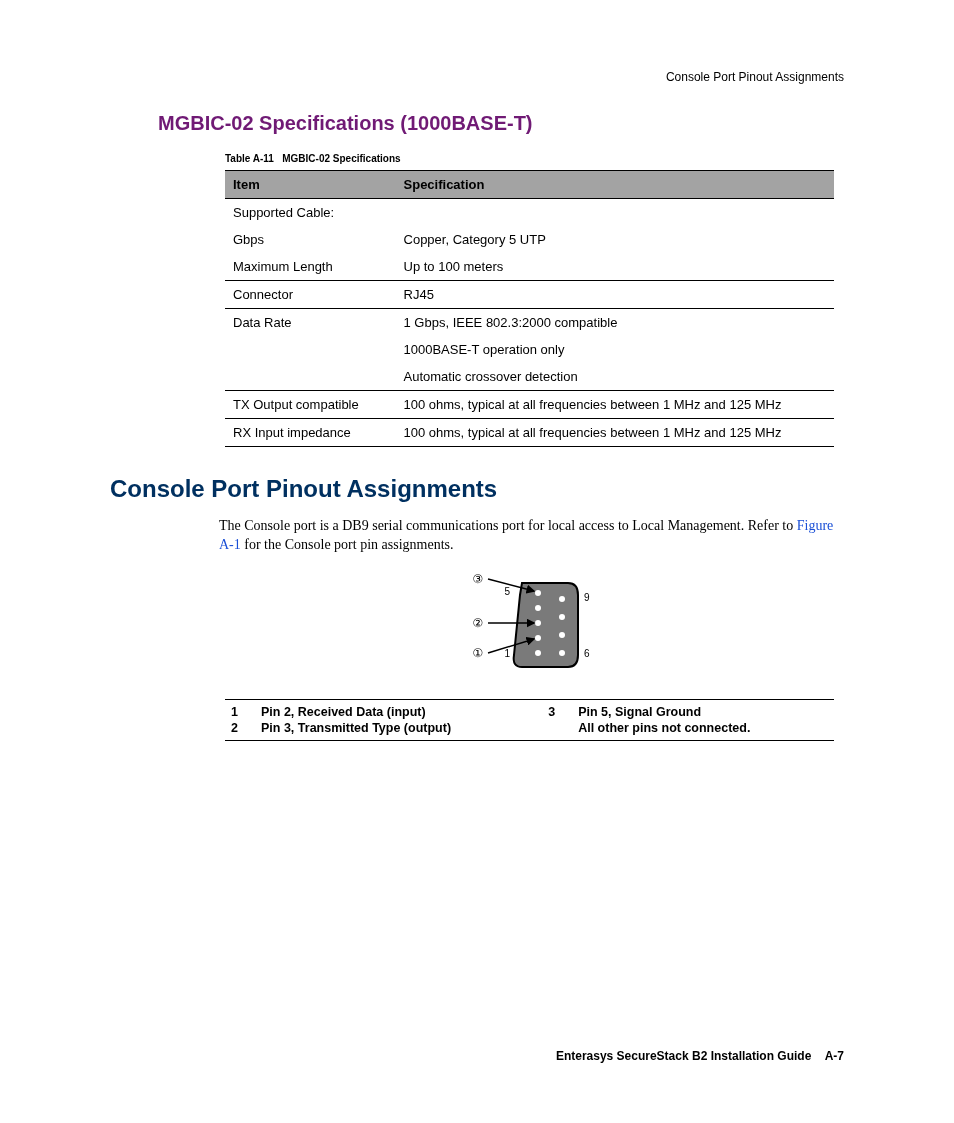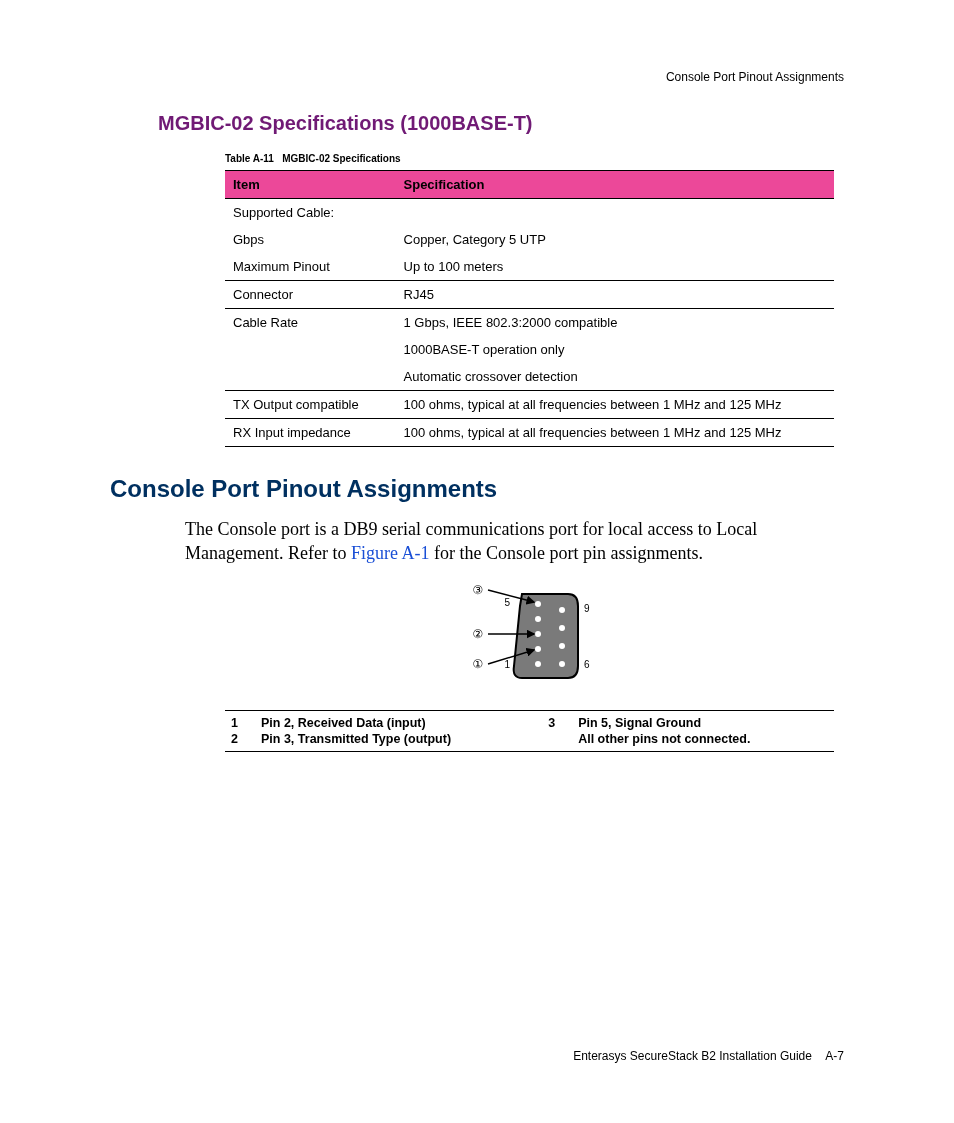"Item" table.spec th { background: #ec4899 -> #a3a3a3 }
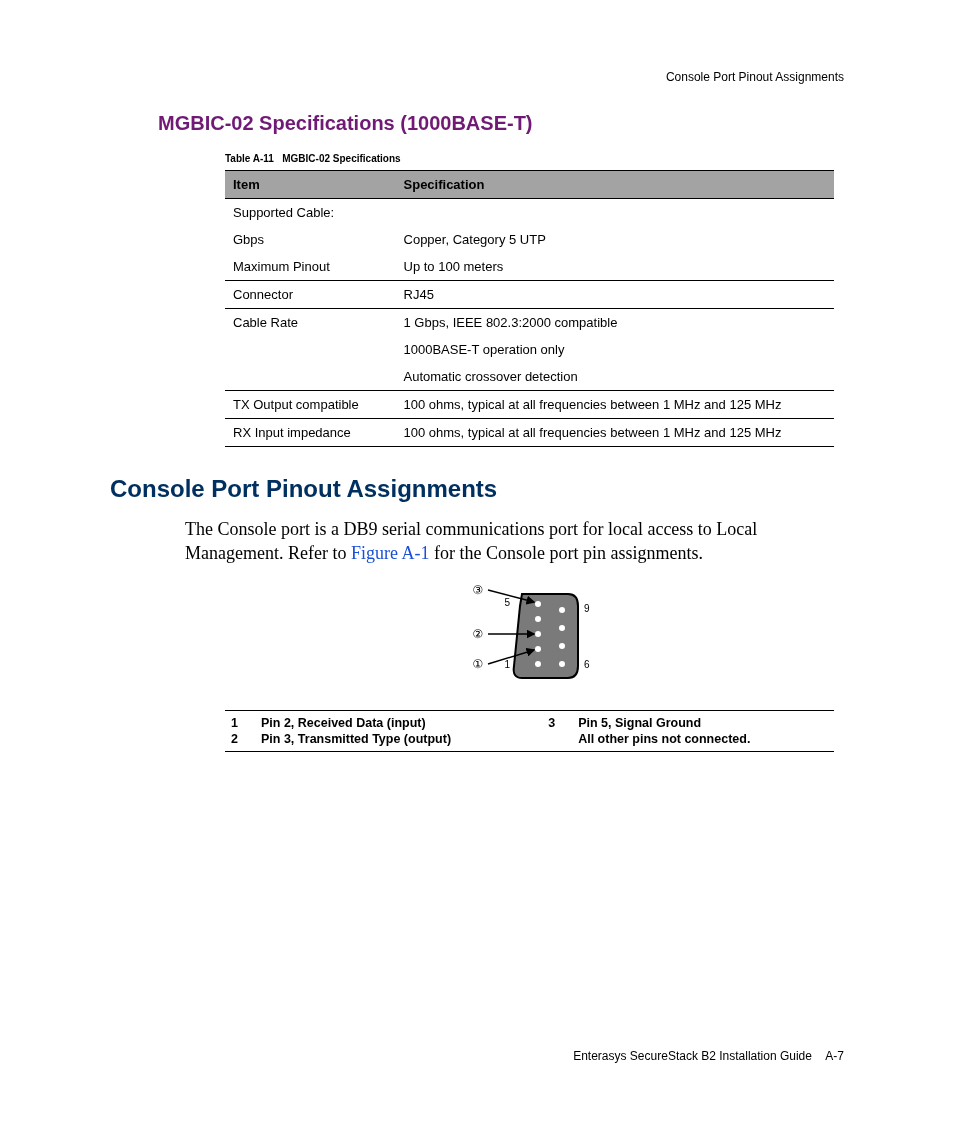"Maximum Pinout" td { text: Pinout -> Length }
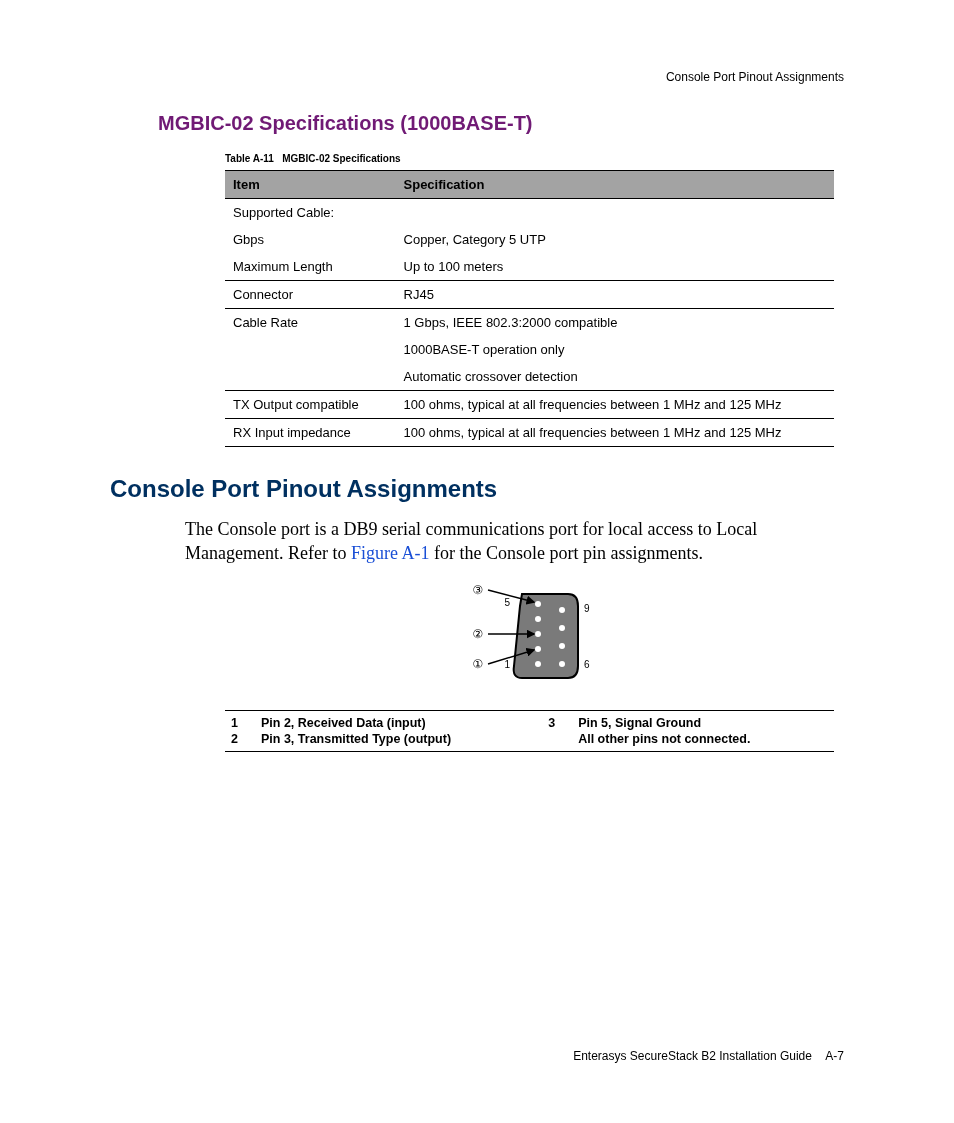"Cable Rate" td { text: Cable -> Data }
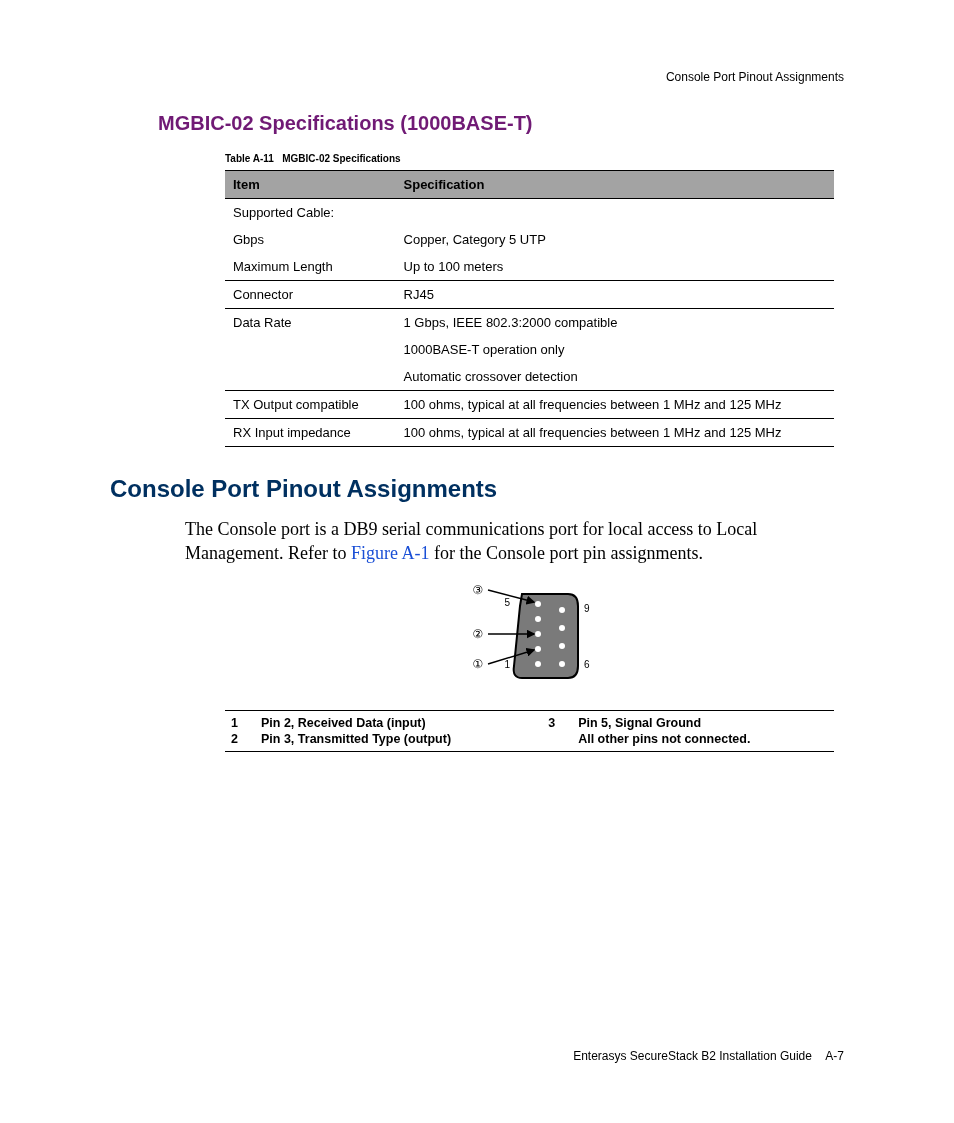"The Console port is a" .body-text { font-size: 18px -> 14px; margin: 0 10px 16px 75px -> 0 10px 16px 109px }
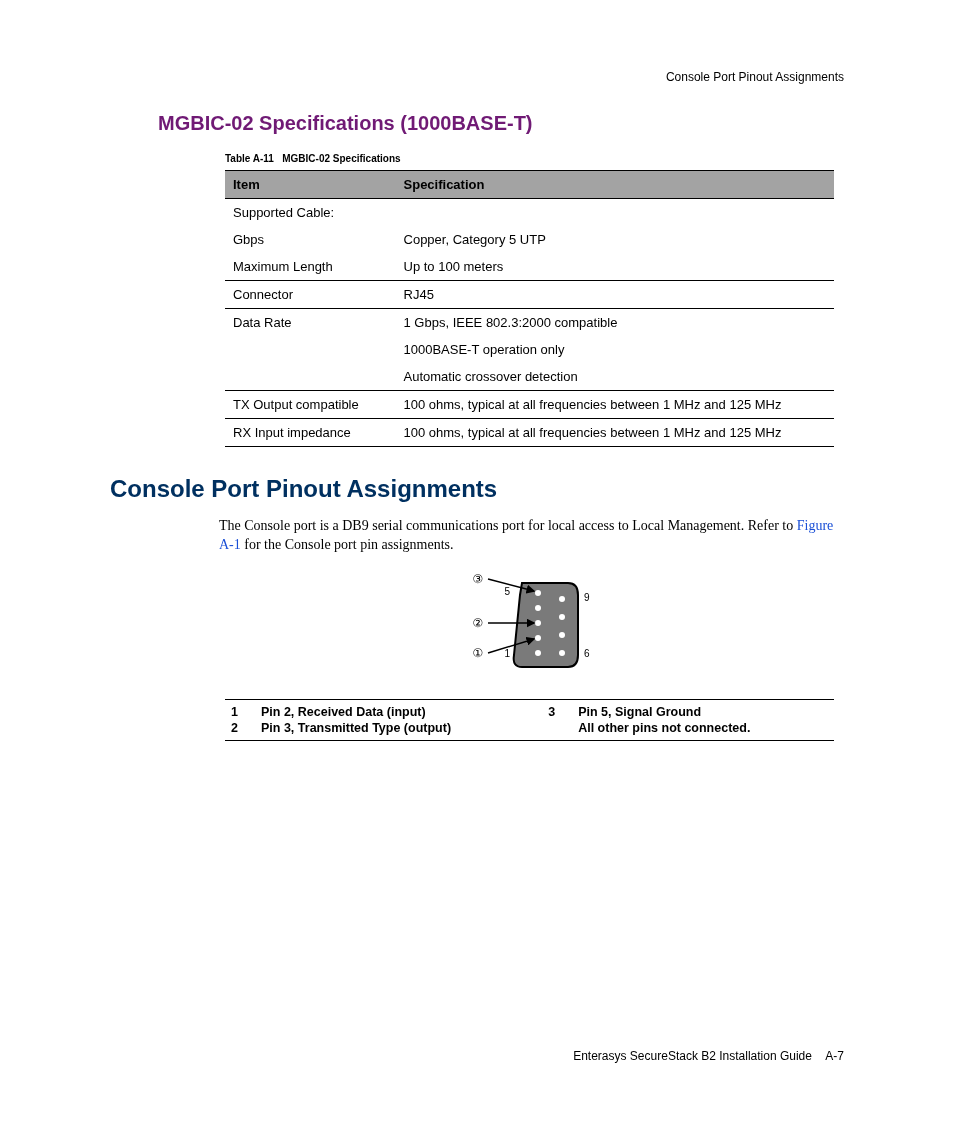"Enterasys SecureStack B2 Installation" .footer { font-weight: none -> bold }
